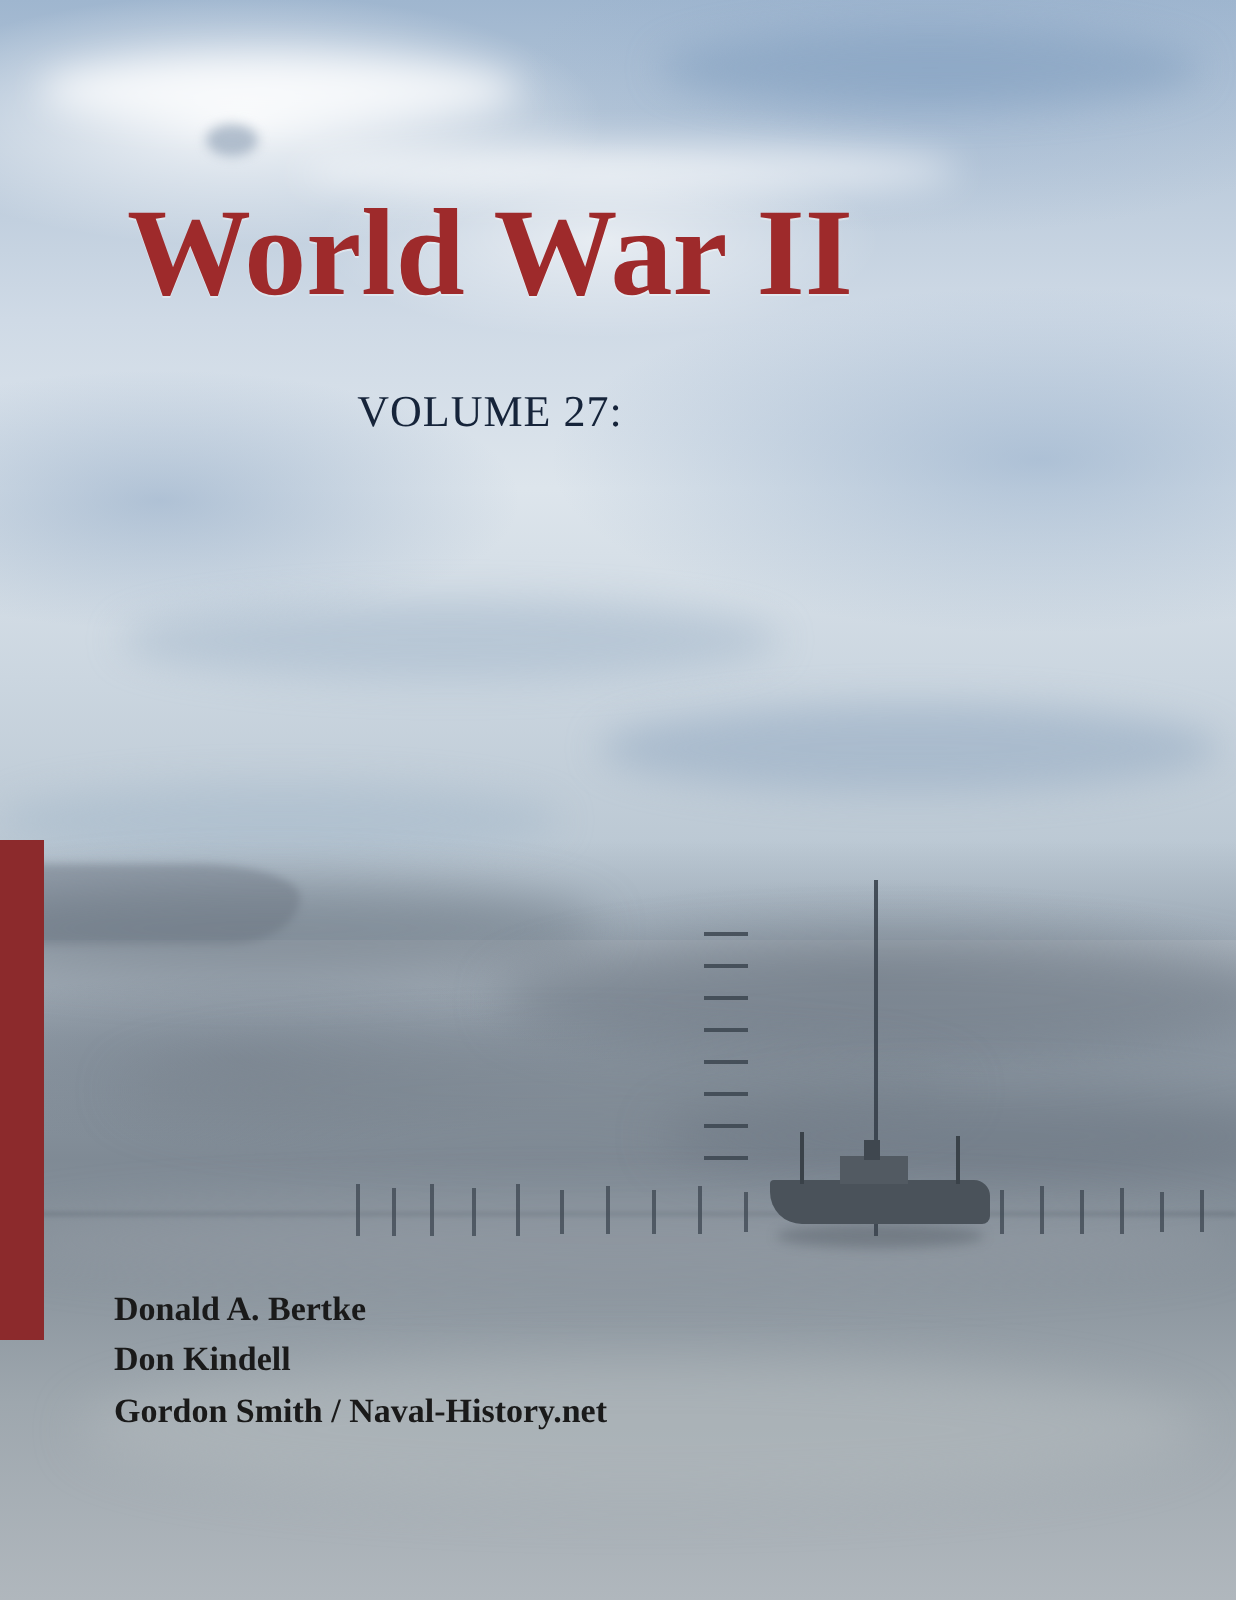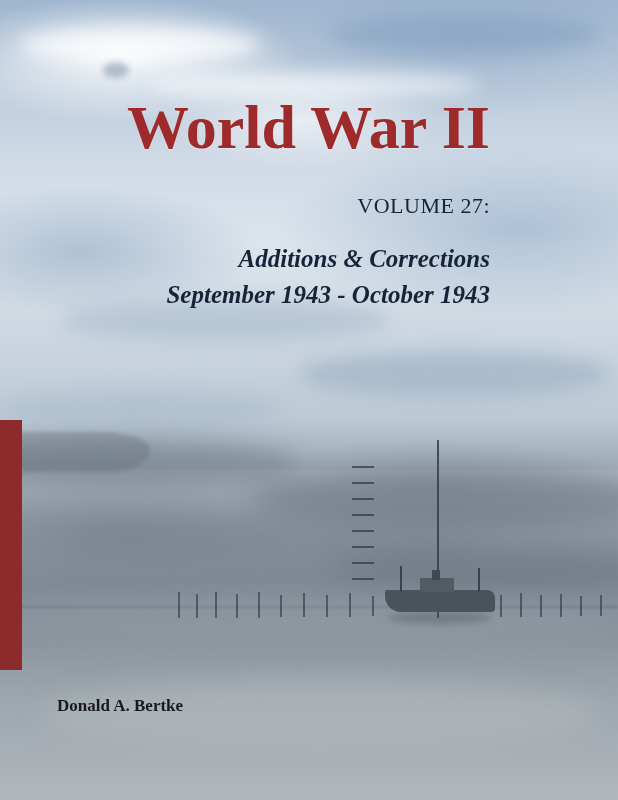"World War II" .title-block { text-align: right -> center }
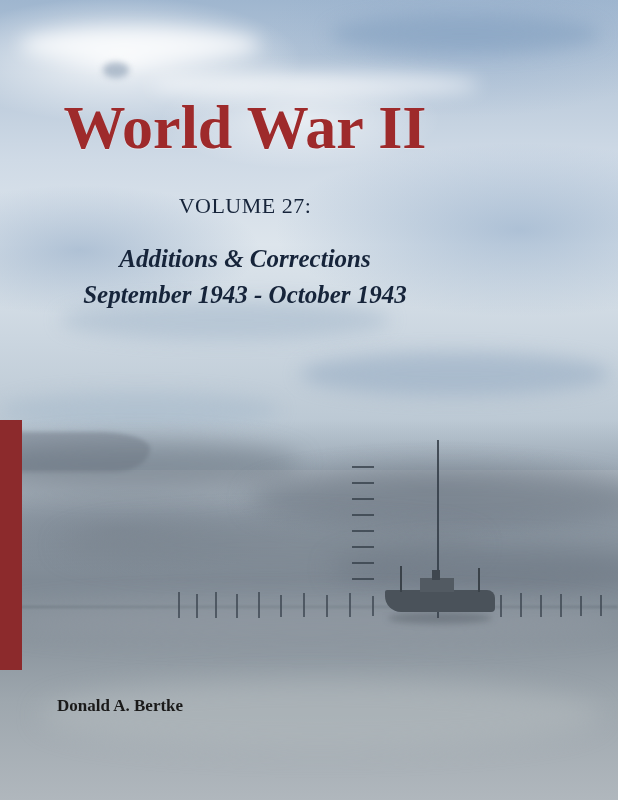"Additions & Corrections" div.subtitle { html: <div> <div>Additions &amp; Corrections</div> <div>September 1943 - October 1943</div> </div> -> none }
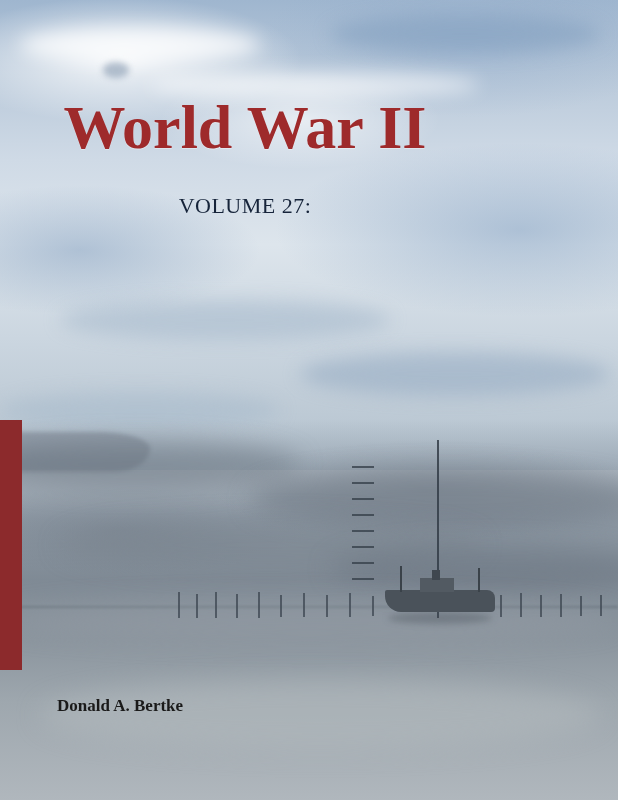"Don Kindell" div { html: none -> <div>Don Kindell</div> }
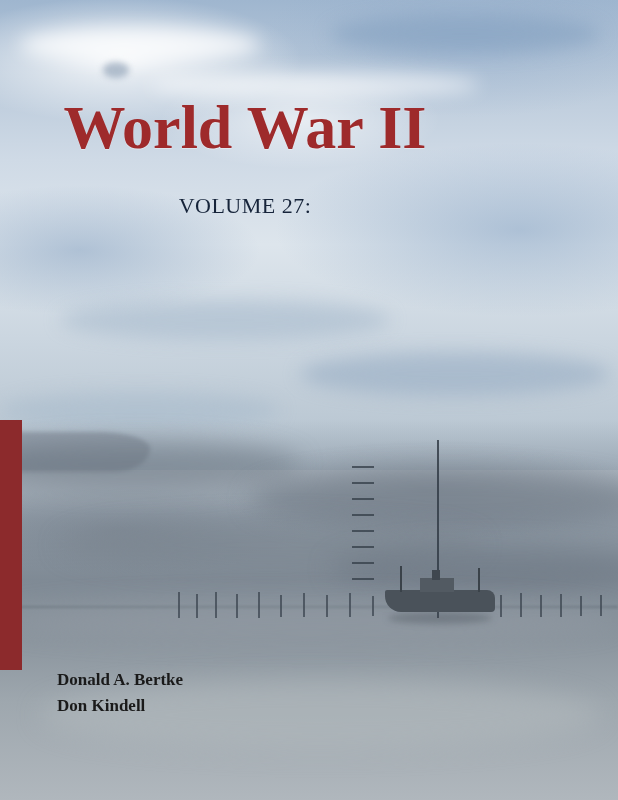"Gordon Smith / Naval-History.net" div { html: none -> <div>Gordon Smith / Naval-History.net</div> }
